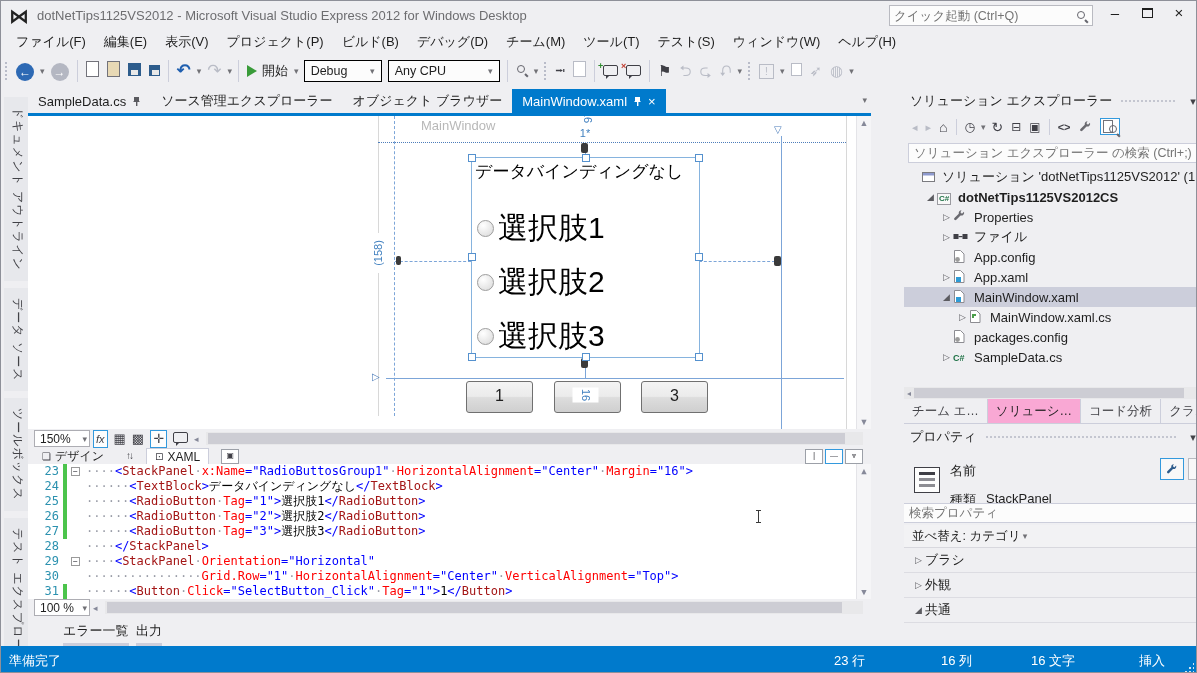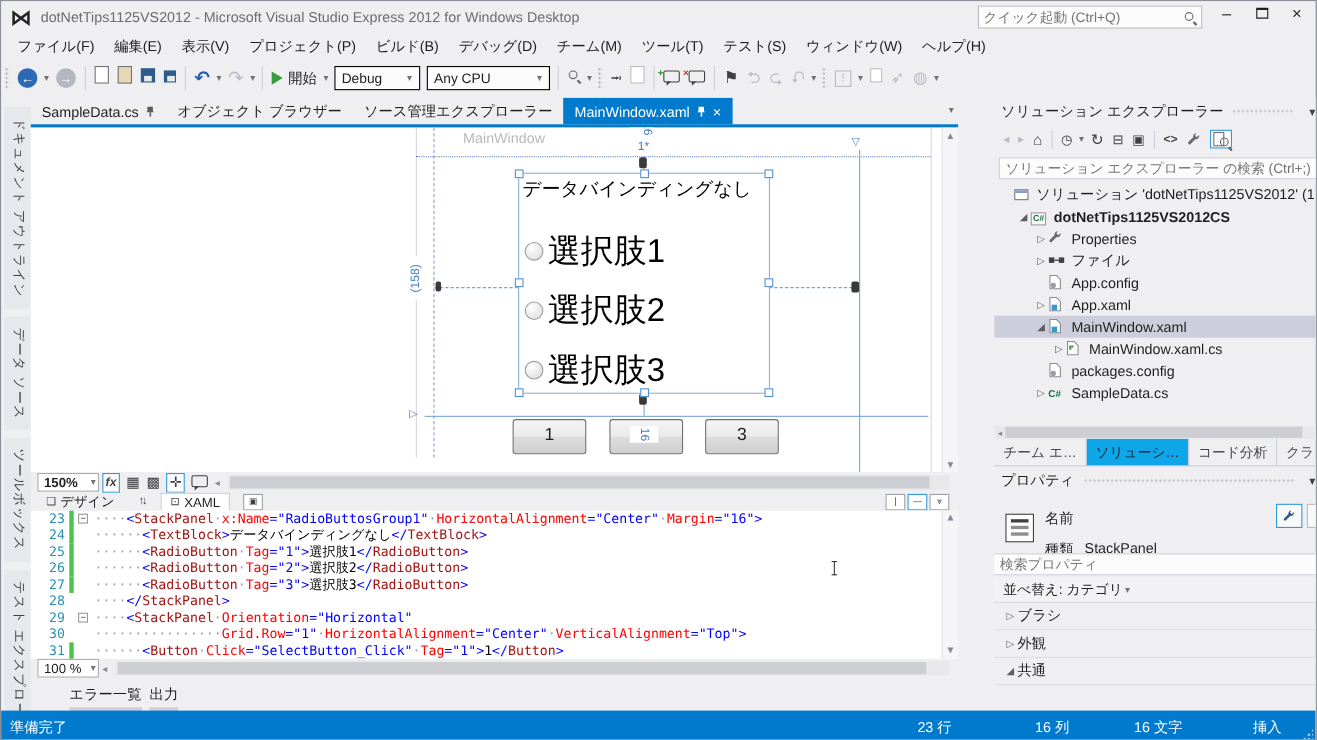"オブジェクト ブラウザー" div.dtab { order: before "ソース管理エクスプローラー" -> after "ソース管理エクスプローラー" }
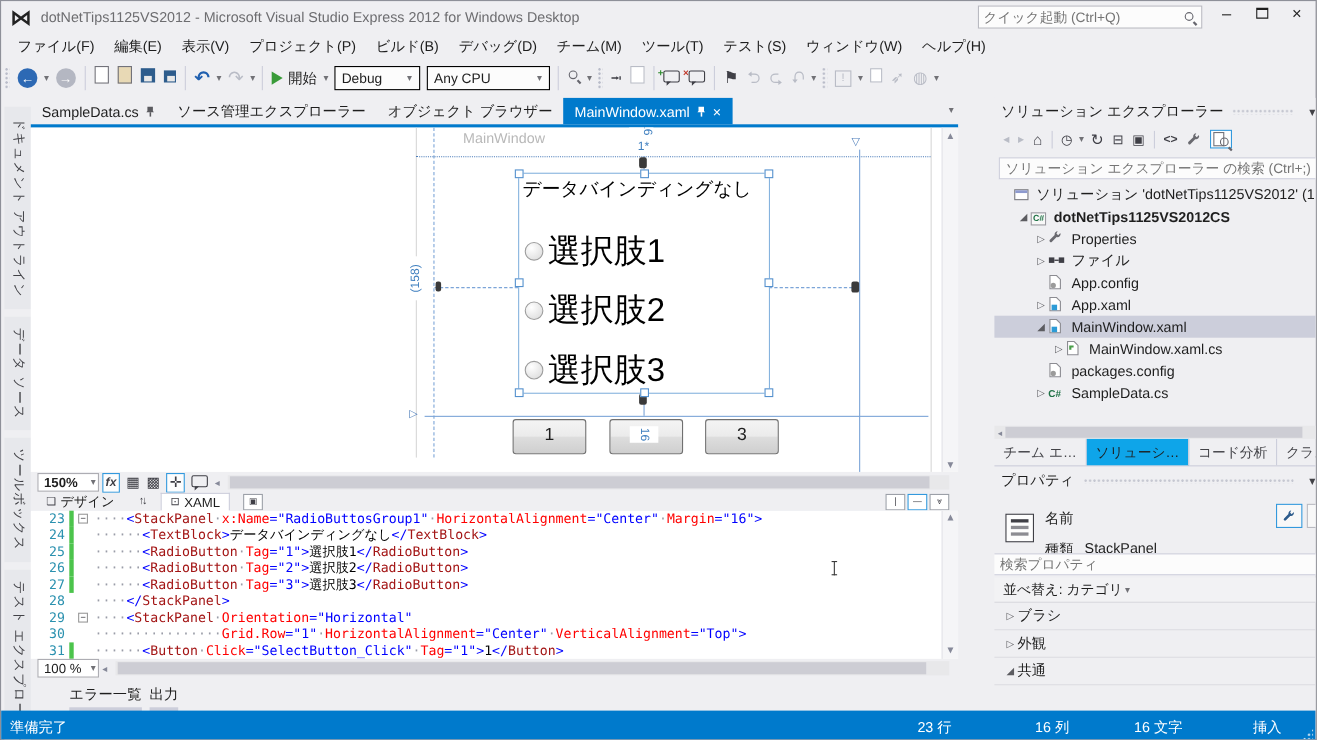"ソリューシ…" .ptab.active { background: #0ea5e9 -> #f9a8d4 }
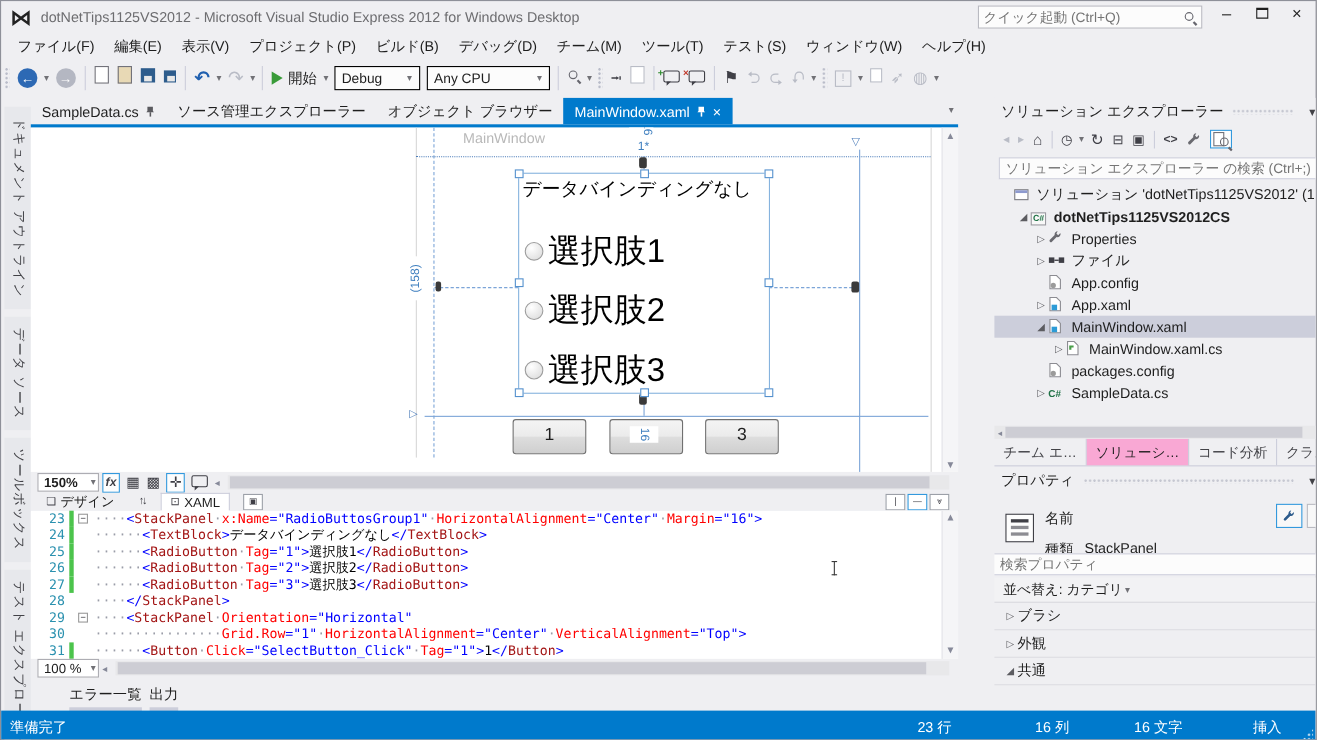"150%" .dtoolbar { font-weight: bold -> none }
